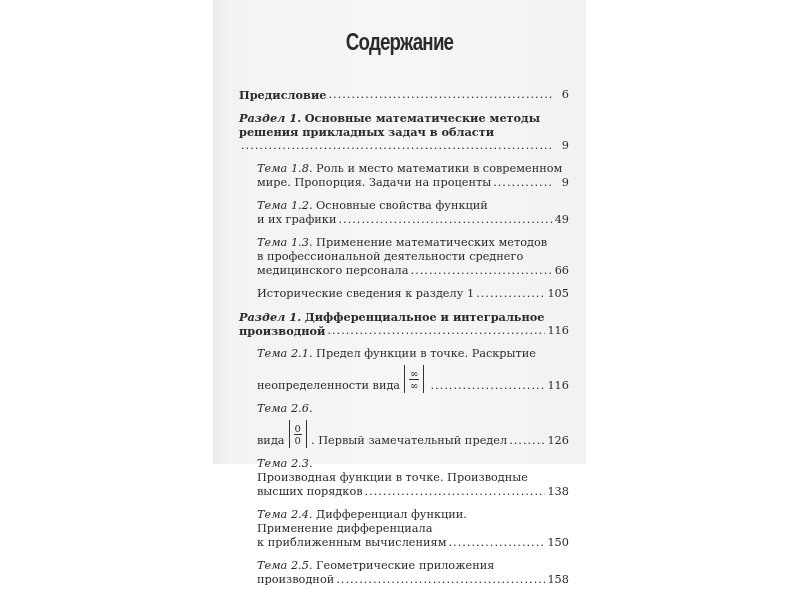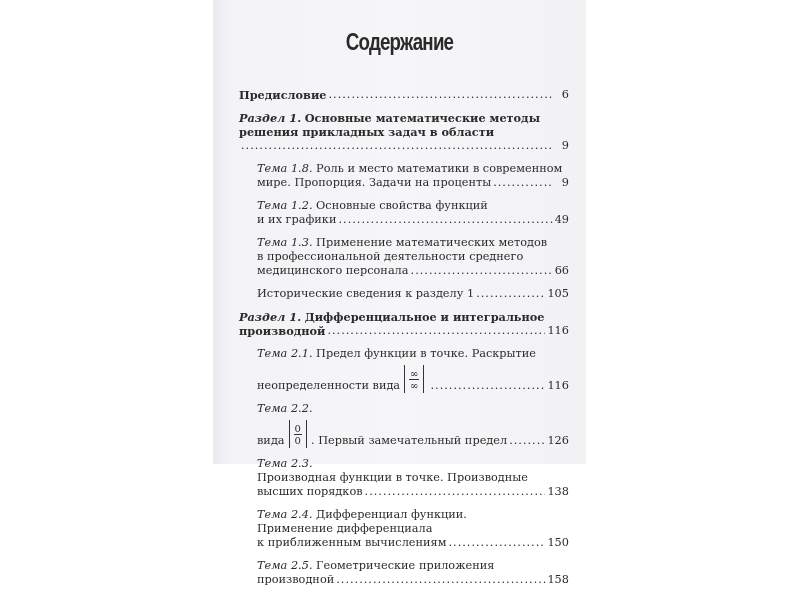"Тема 2.2." span.lab { text: 2.2 -> 2.6 }
